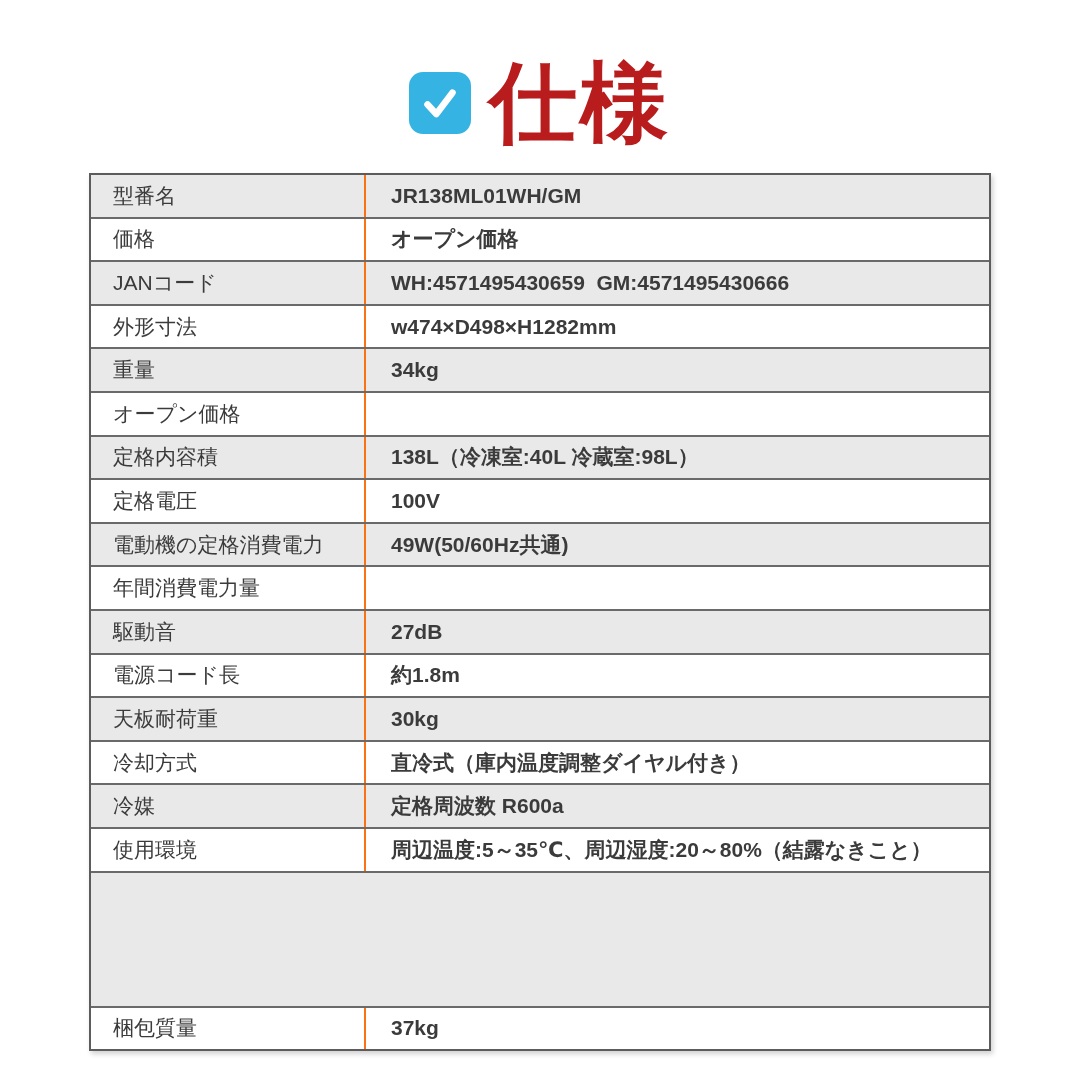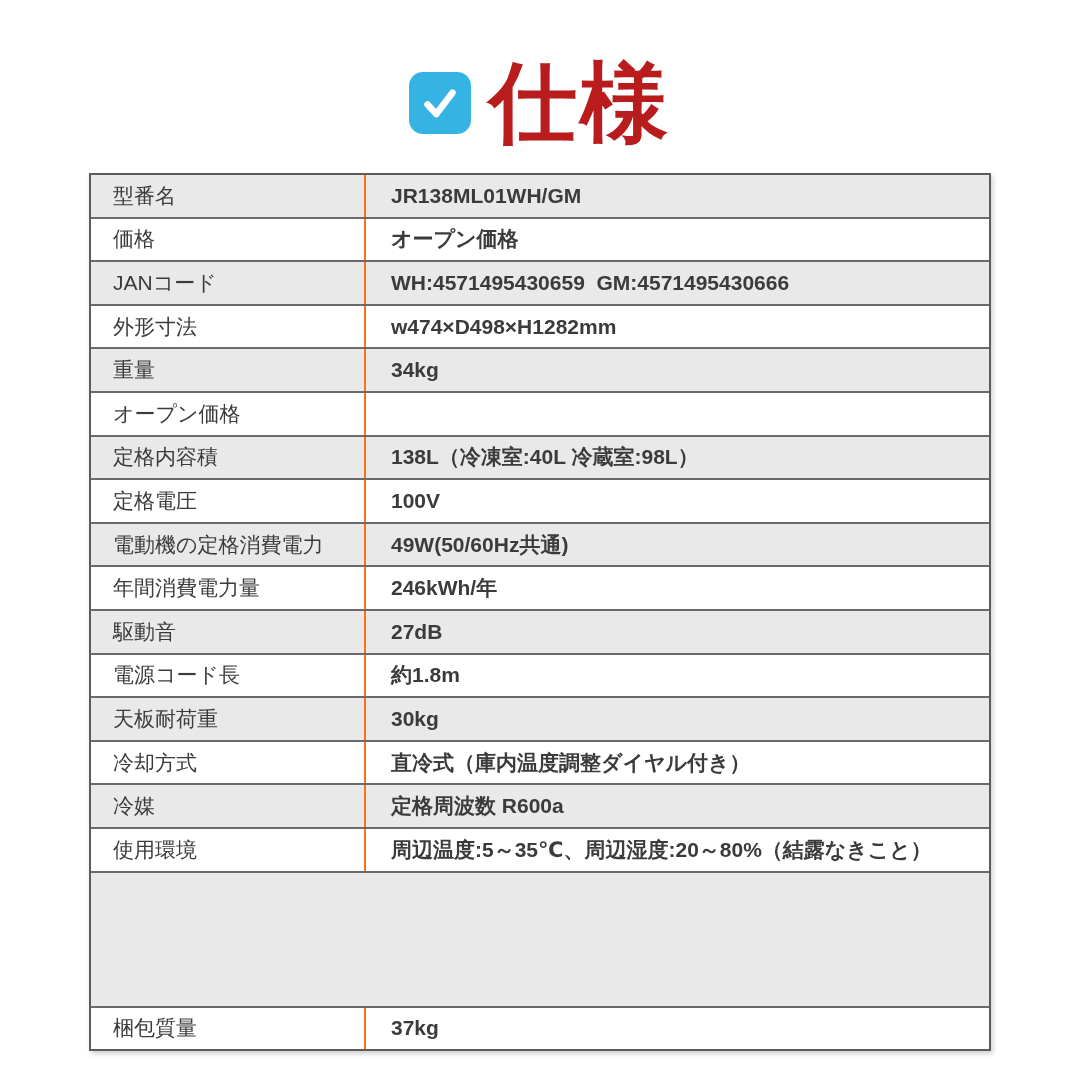"246kWh/年" div.cell { html: <div>246kWh/年</div> -> none }
